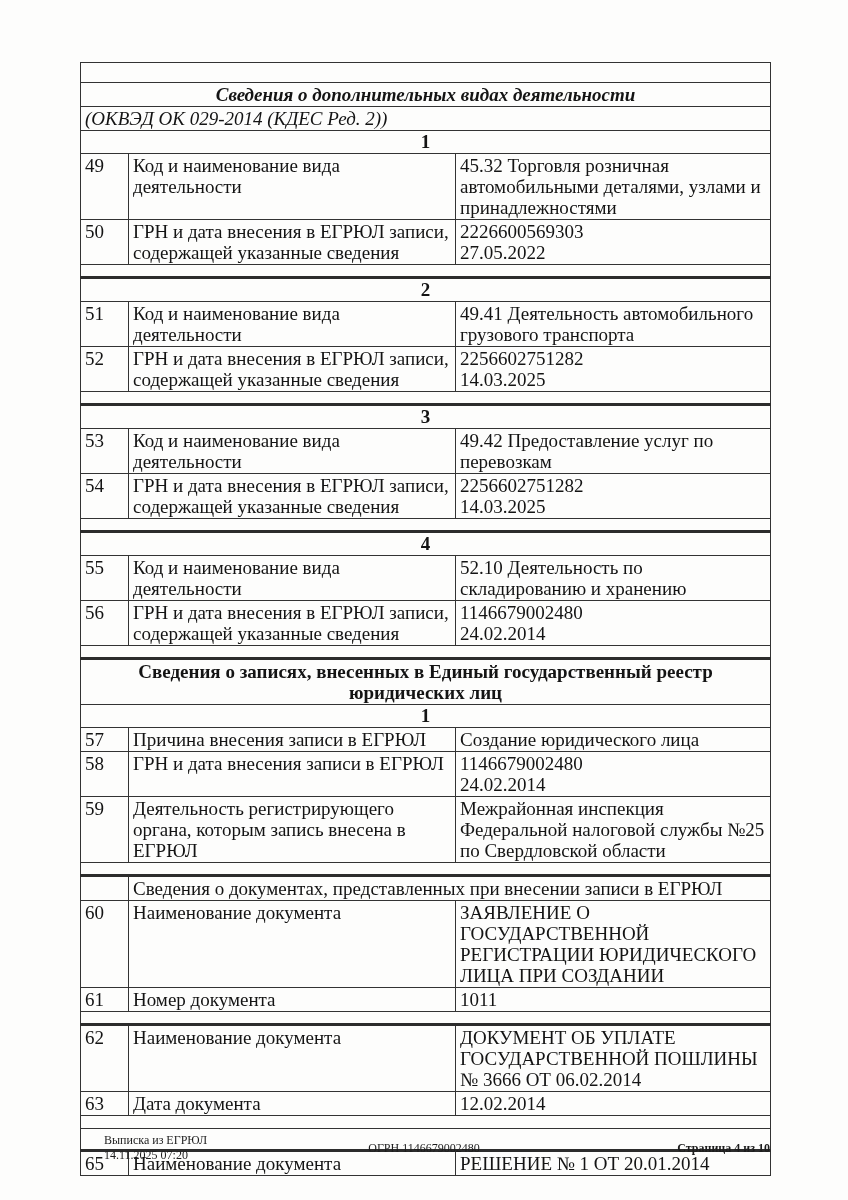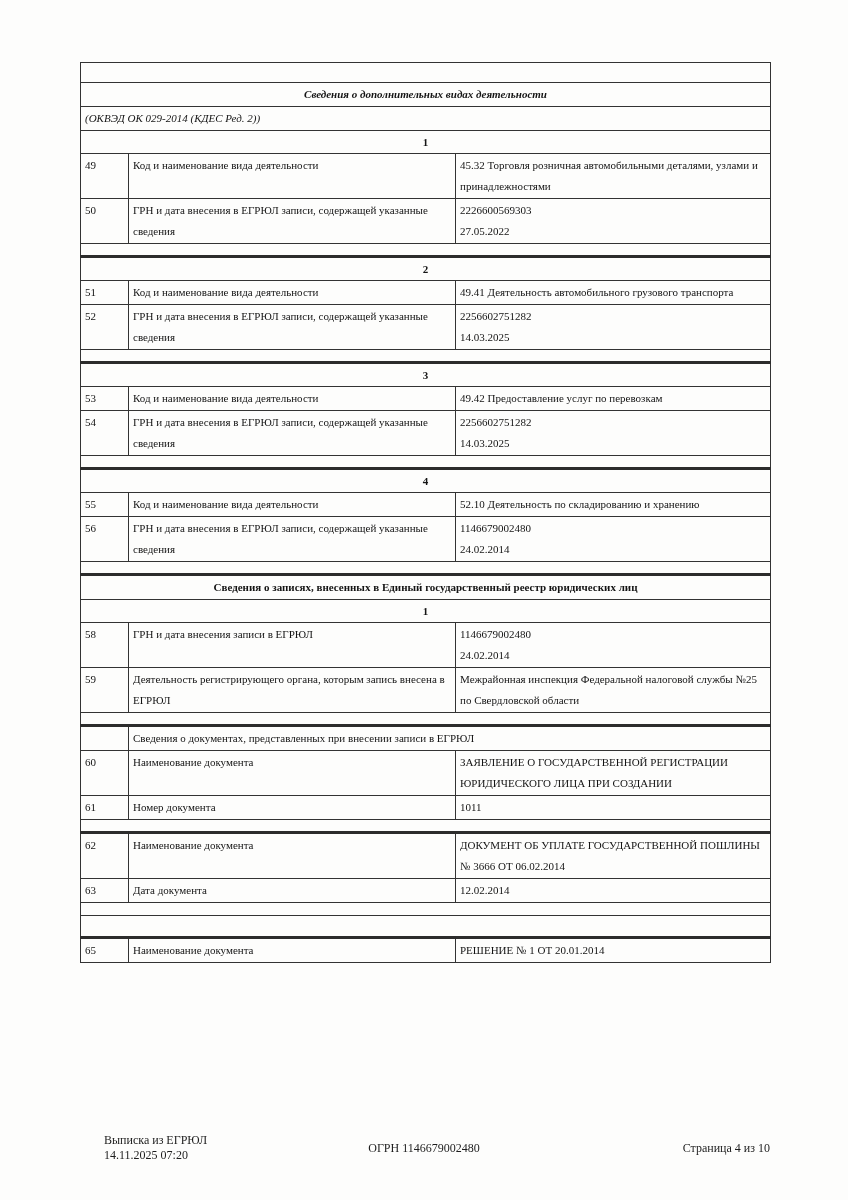"Сведения о дополнительных видах" table.doc { font-size: 11px -> 19px }
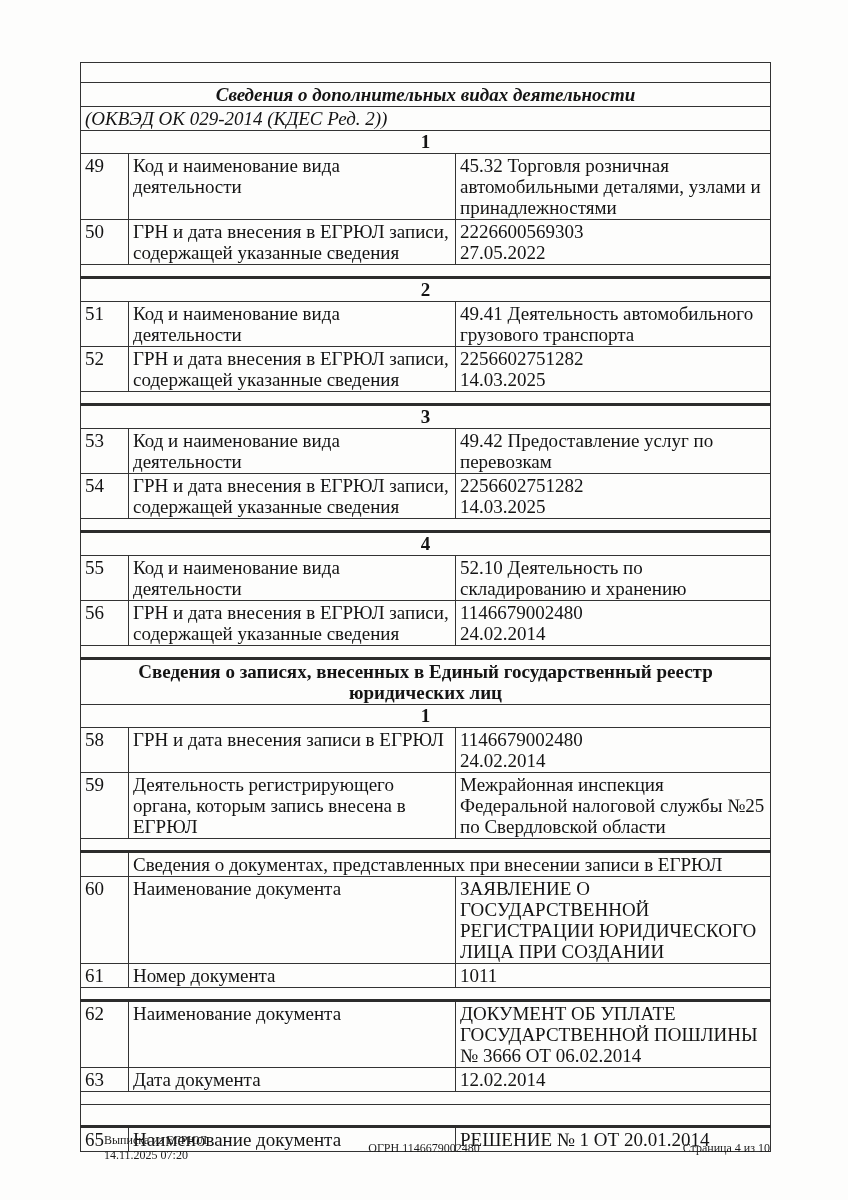"57" tr { html: none -> <tr> <td>57</td> <td>Причина внесения записи в ЕГРЮЛ</td> <td>Создание юридического лица</td> </tr> }
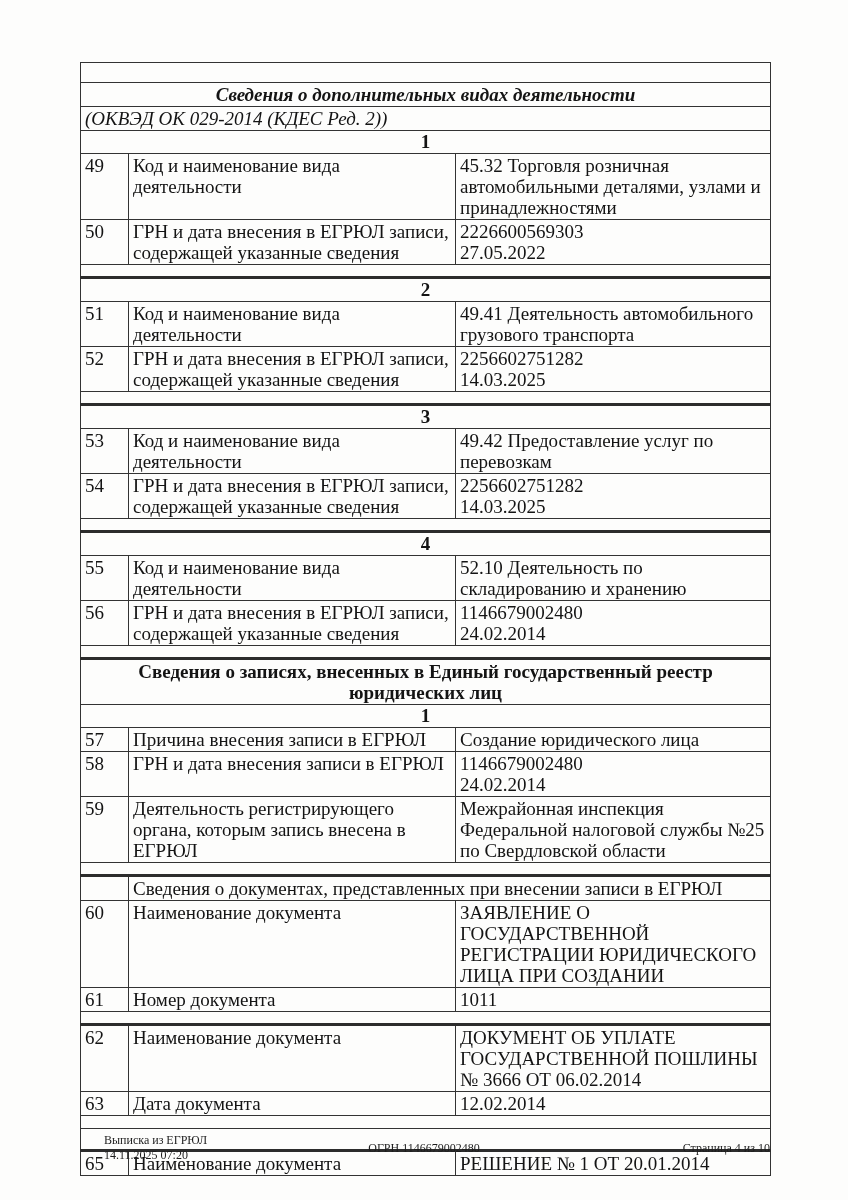"Страница 4 из 10" .footer .f-right { font-weight: none -> bold }
